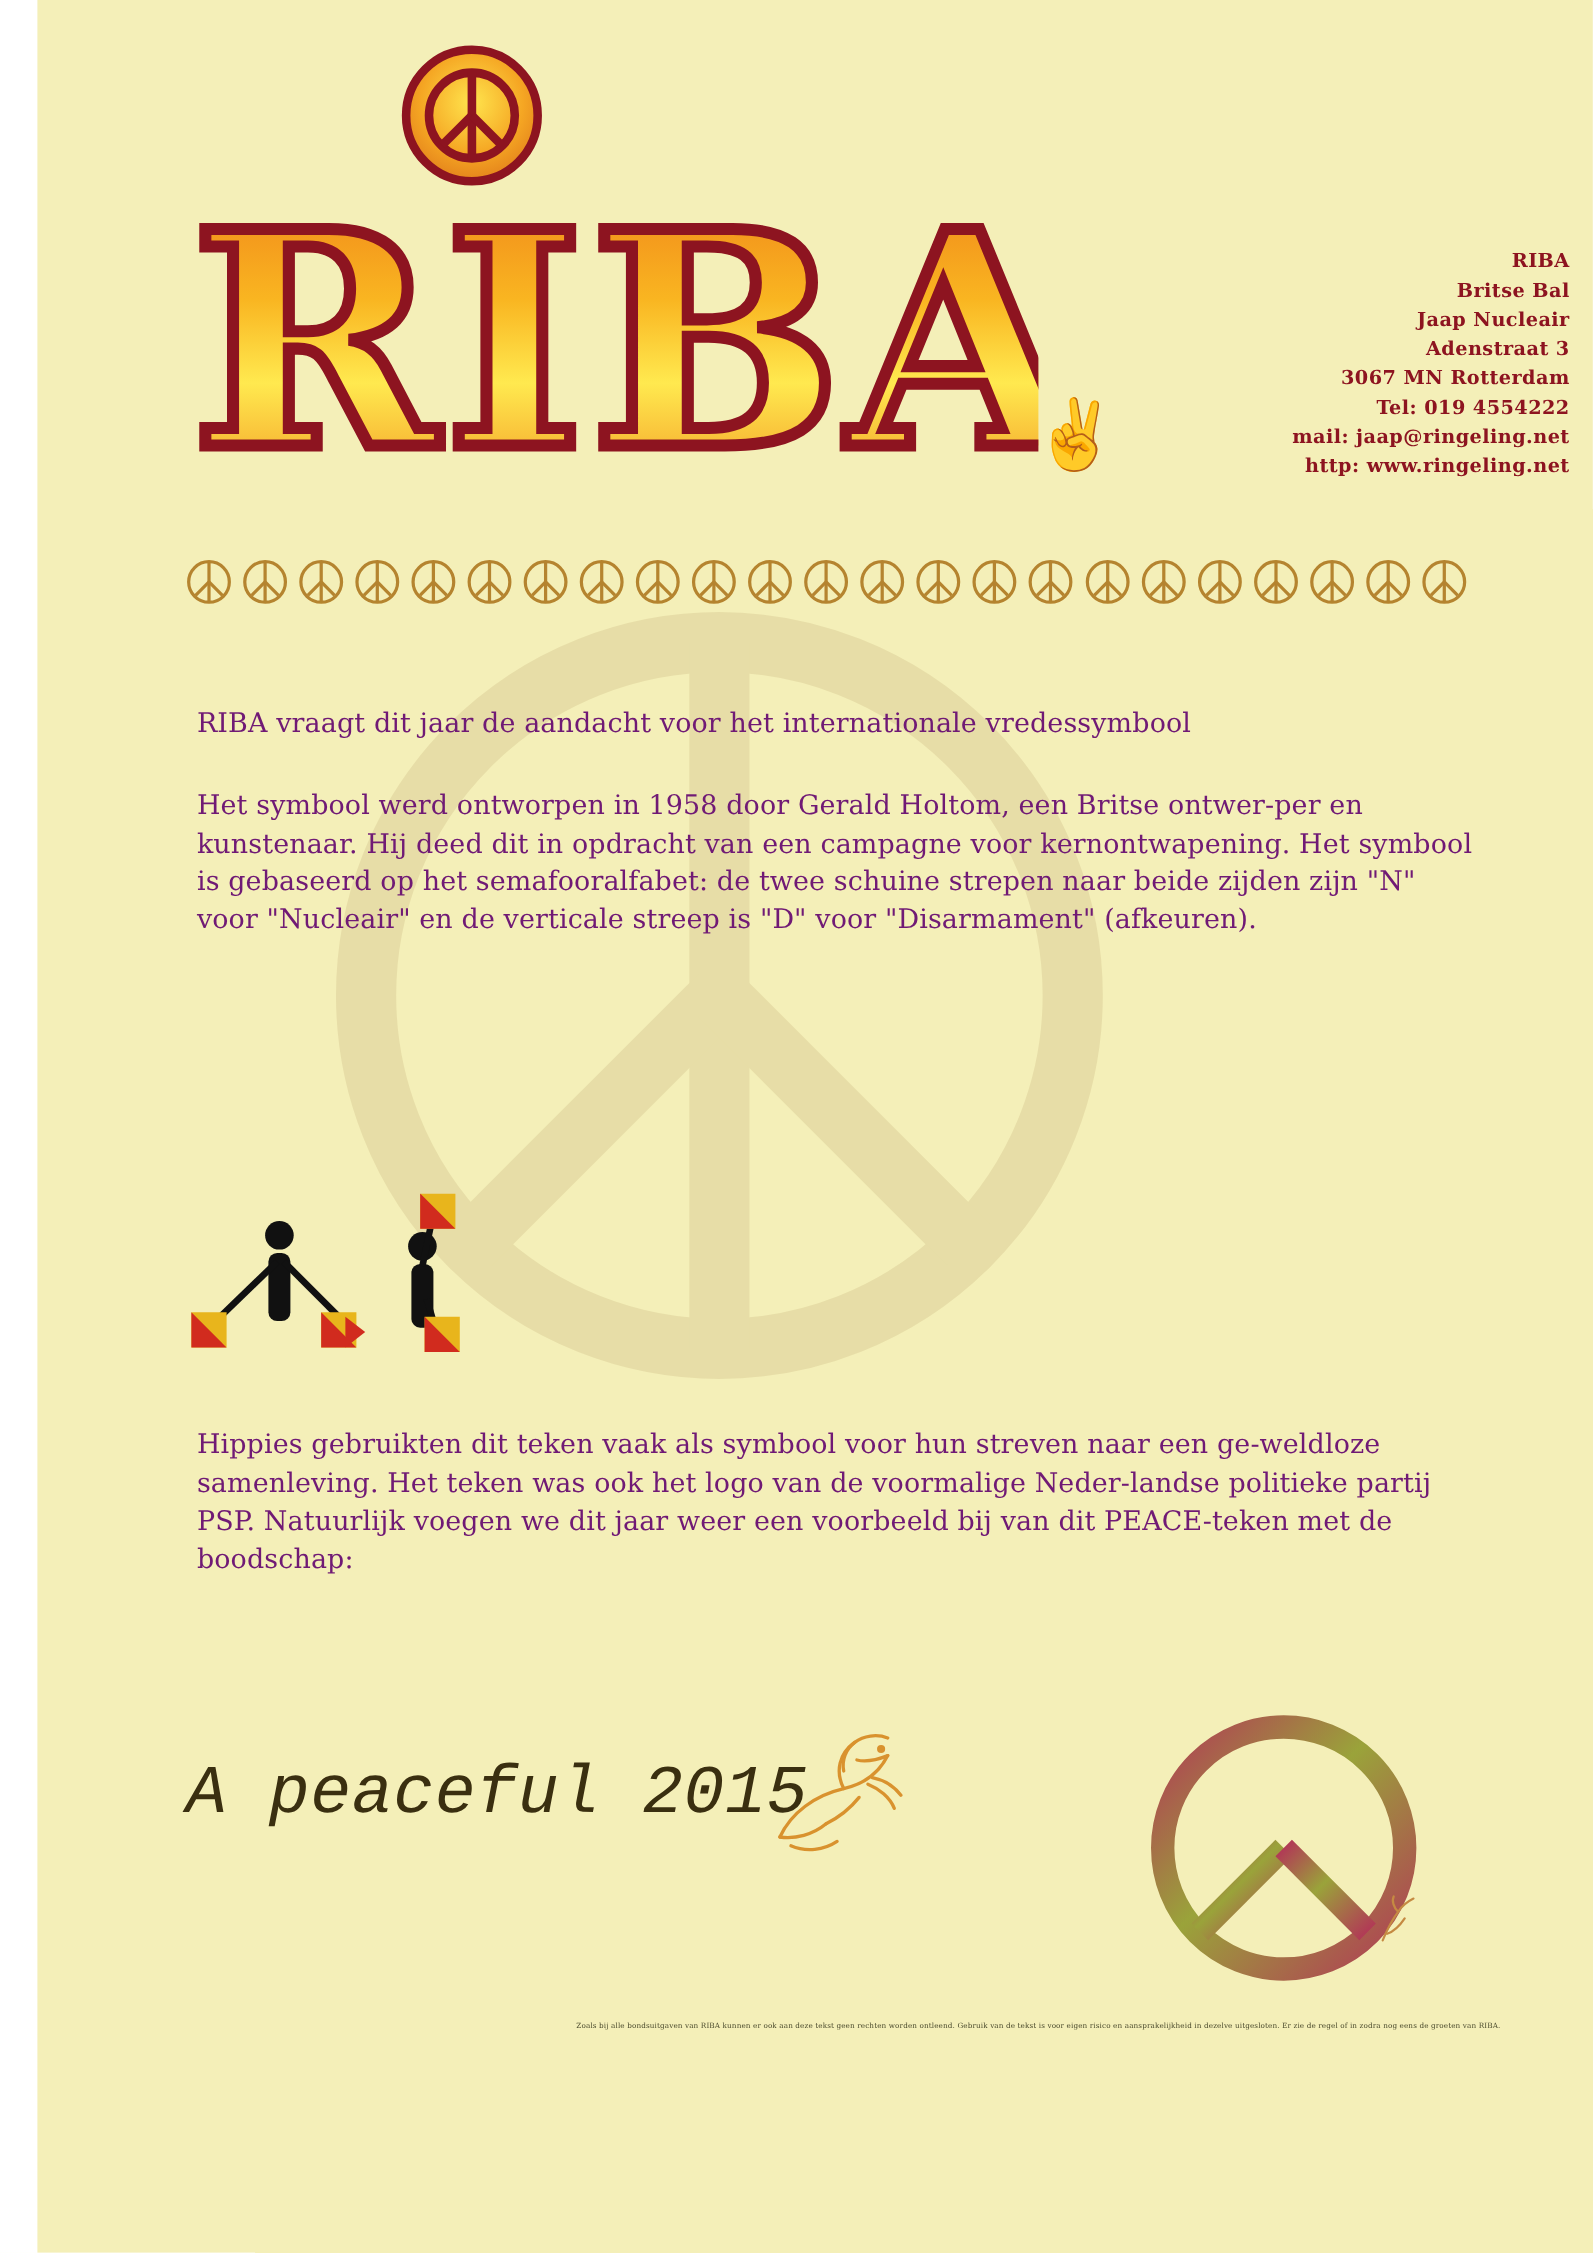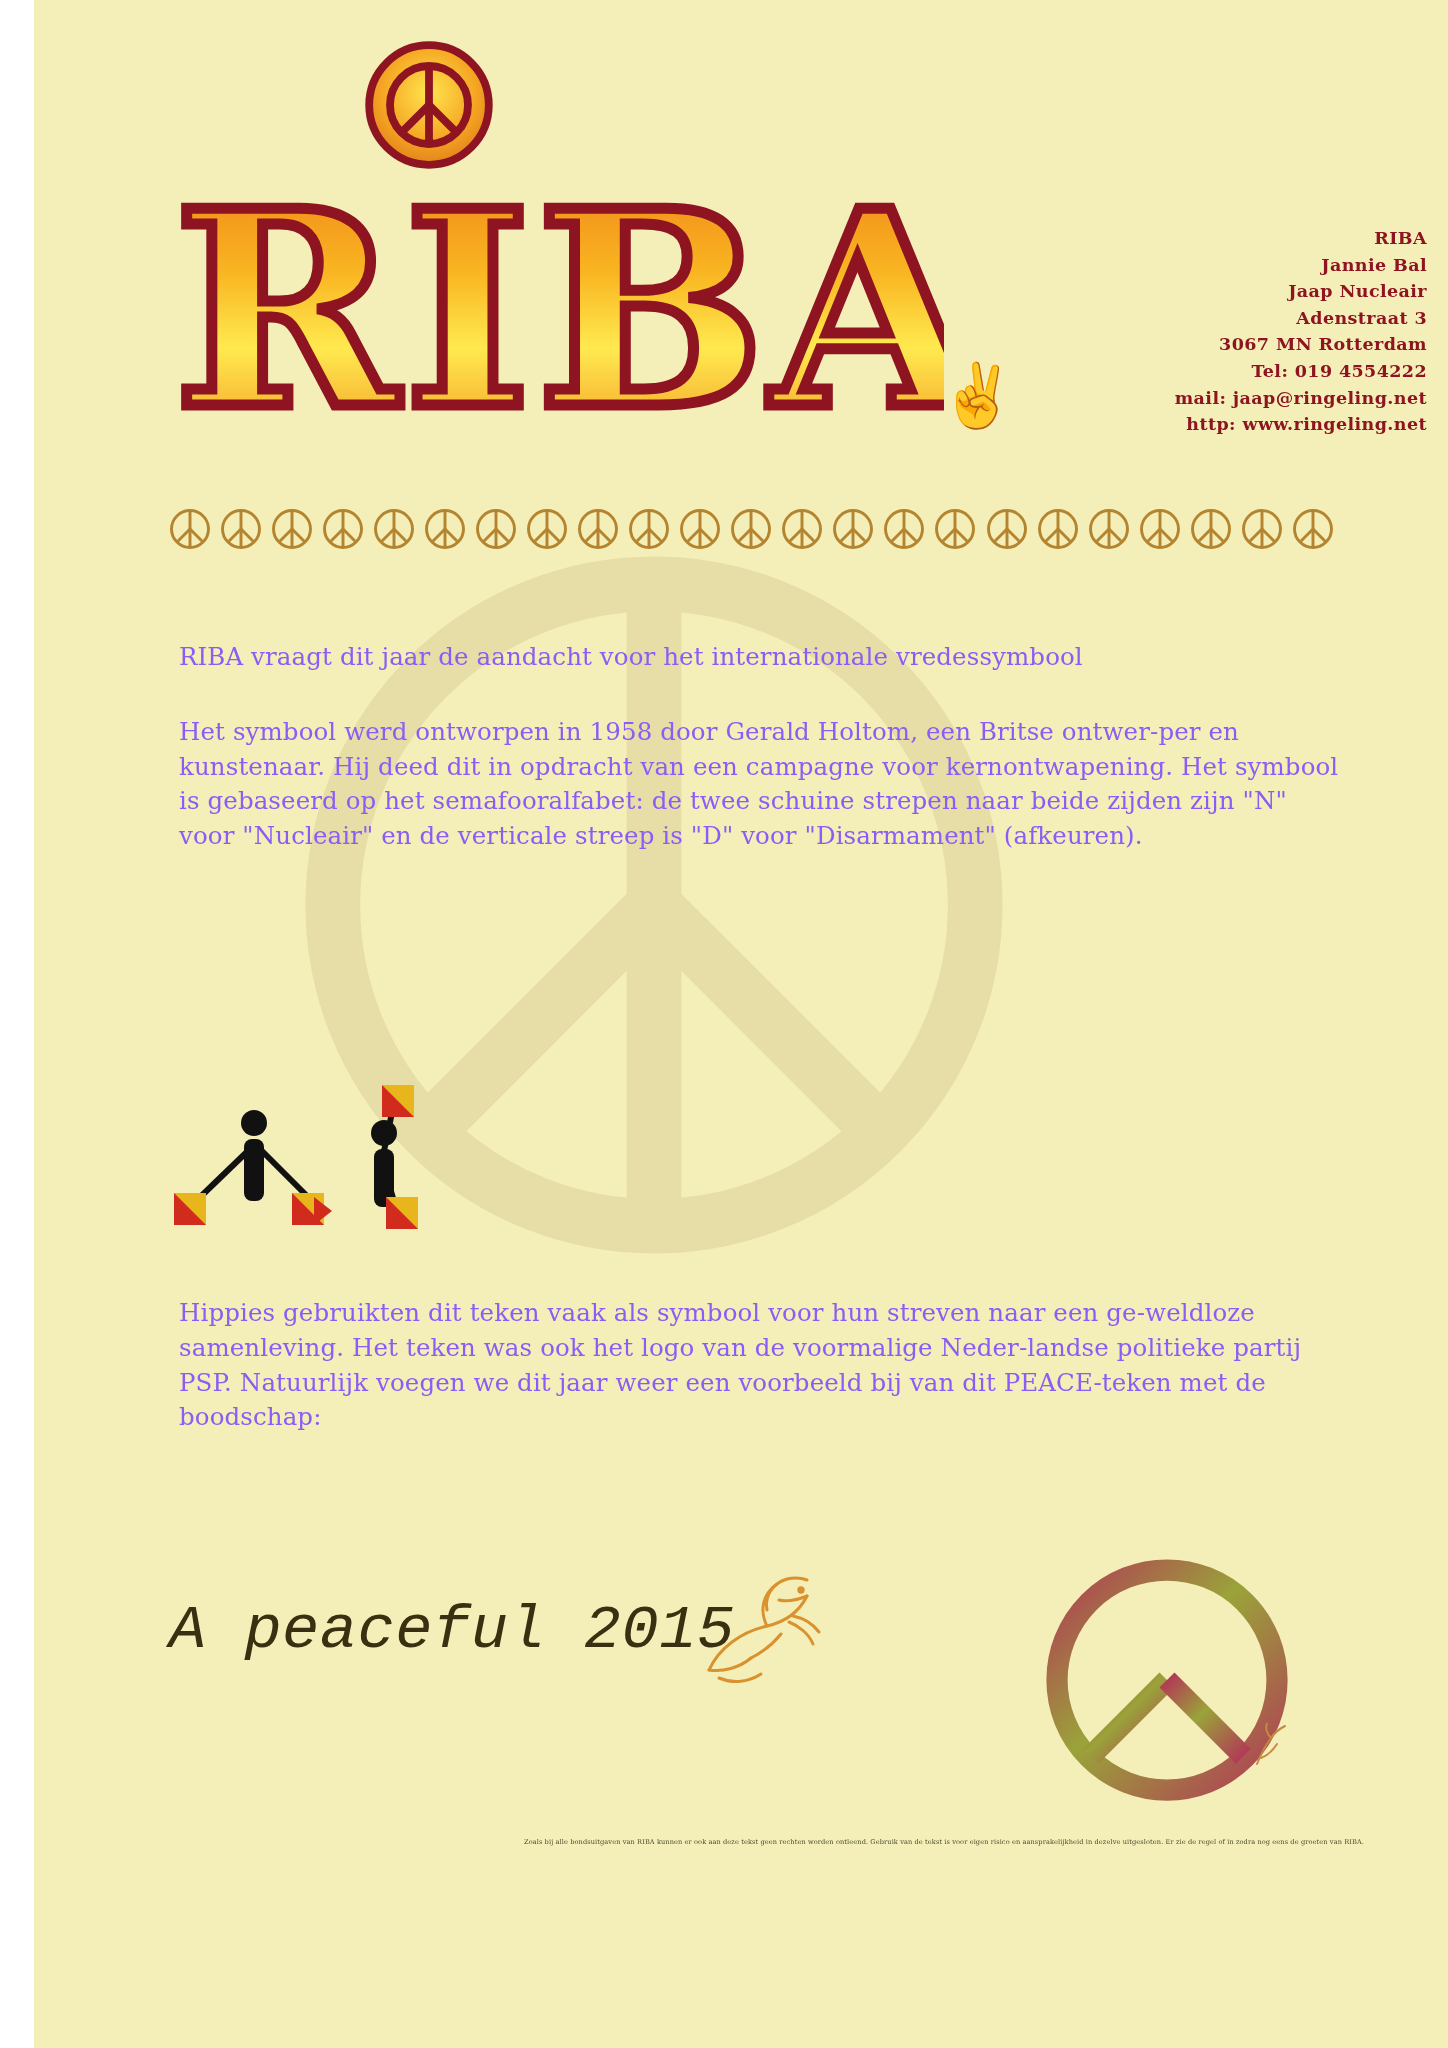"Jannie Bal" div { text: Jannie -> Britse }
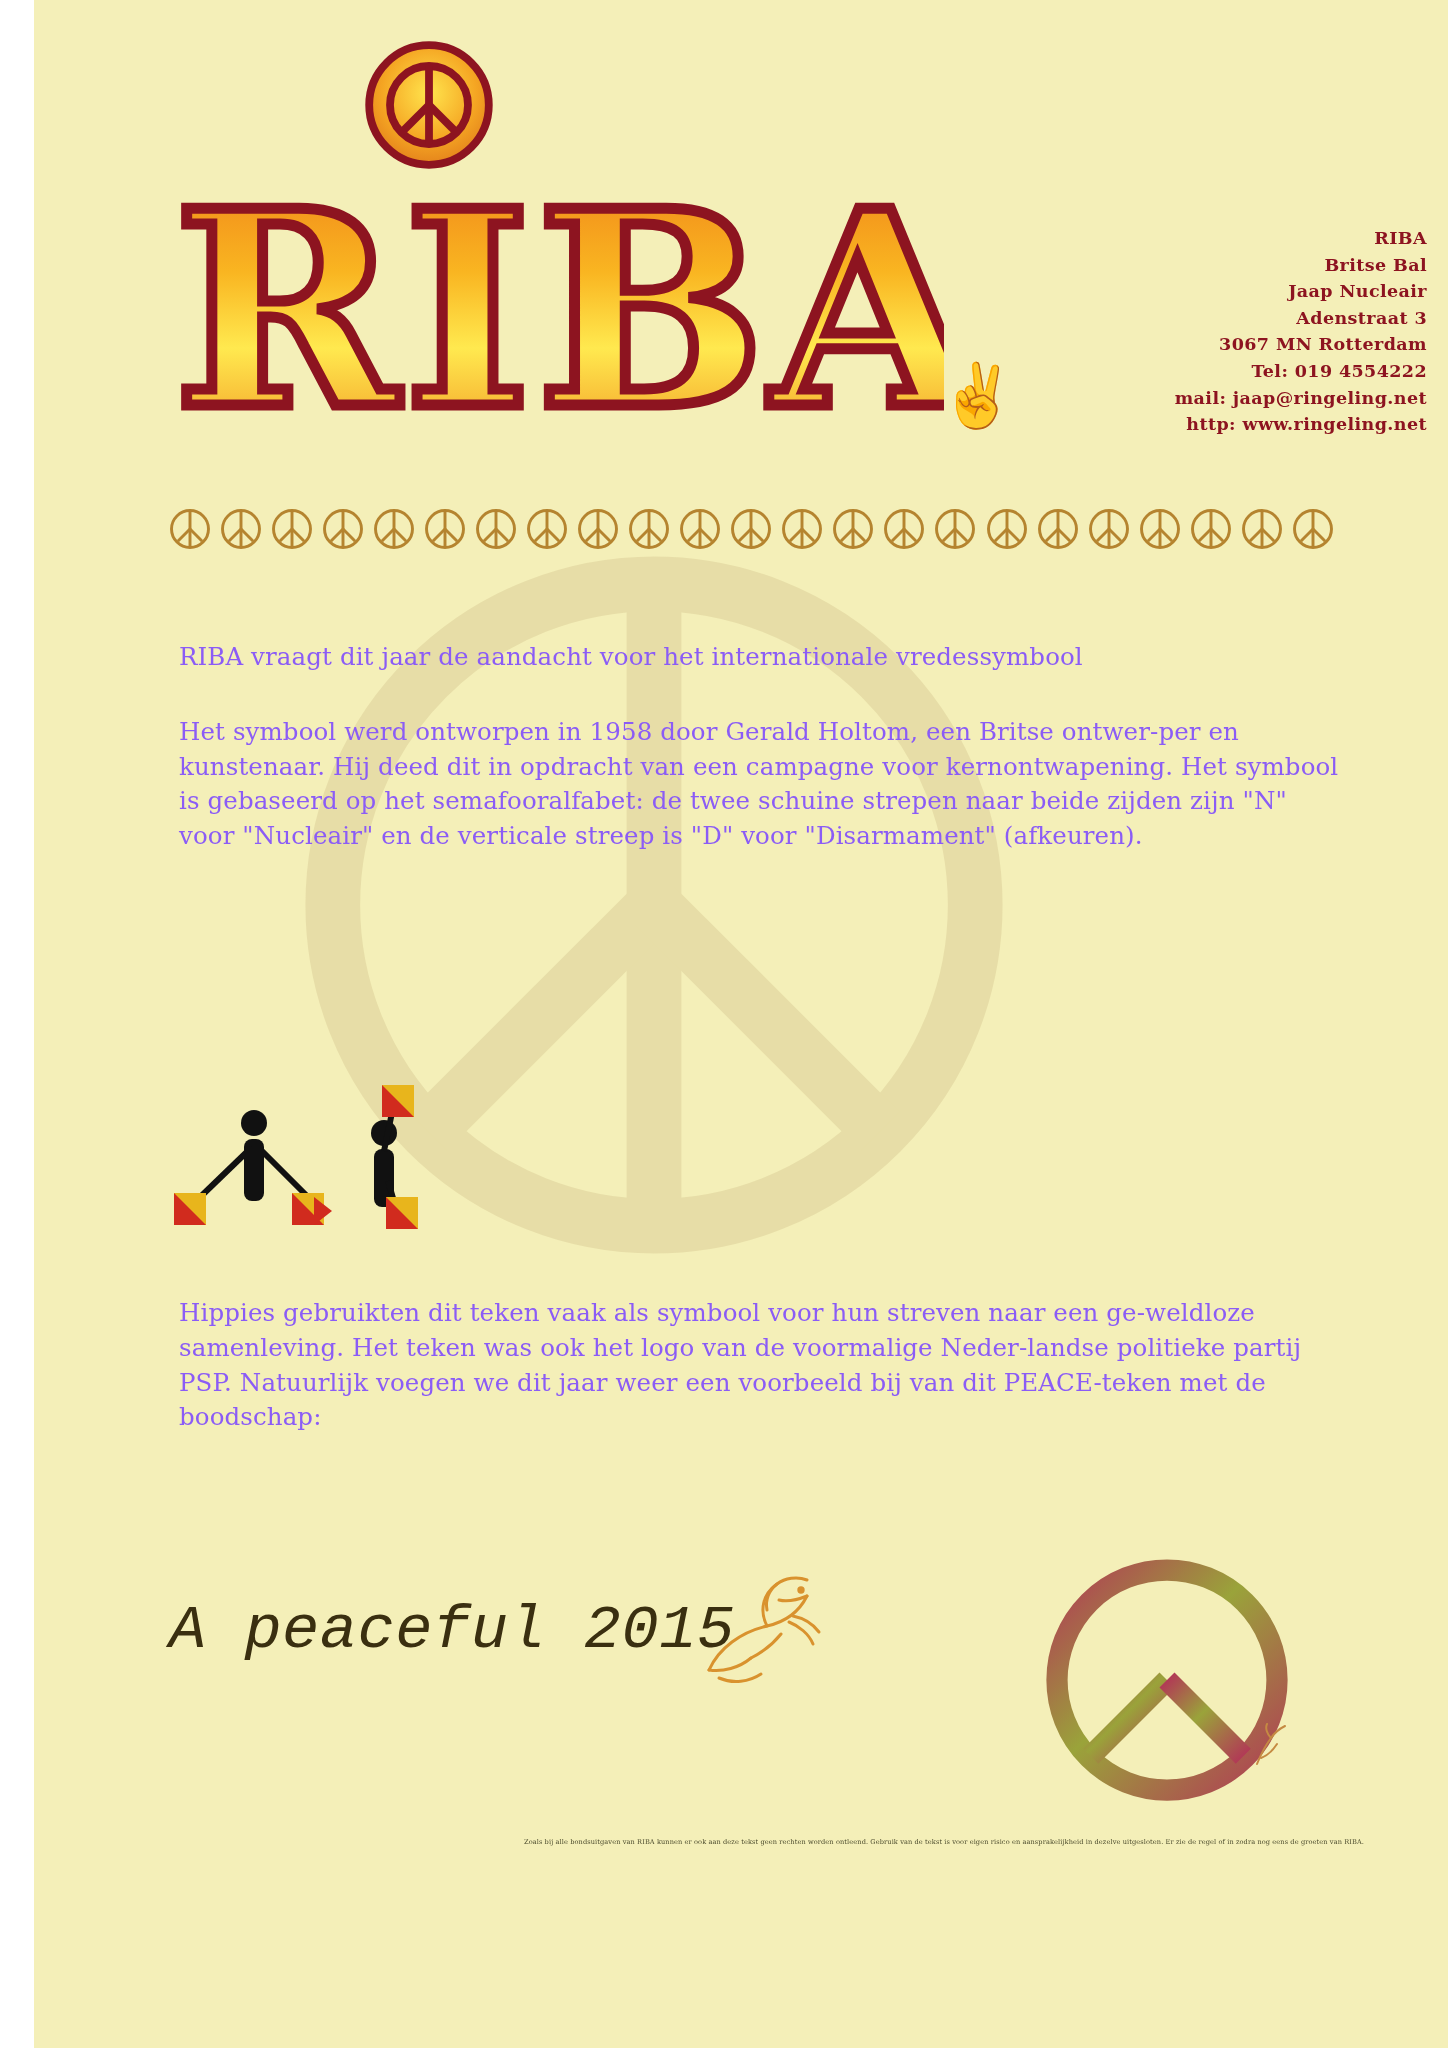"RIBA vraagt dit jaar de" .para { color: #8b5cf6 -> #701a75 }
